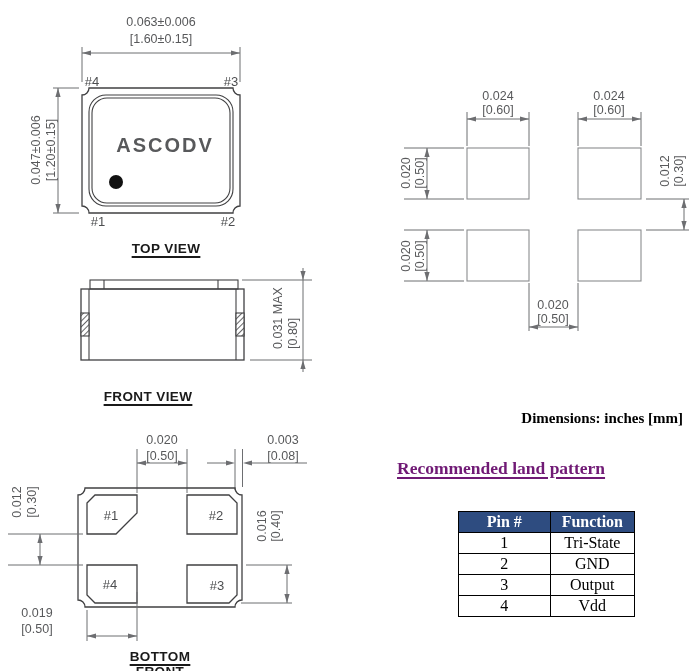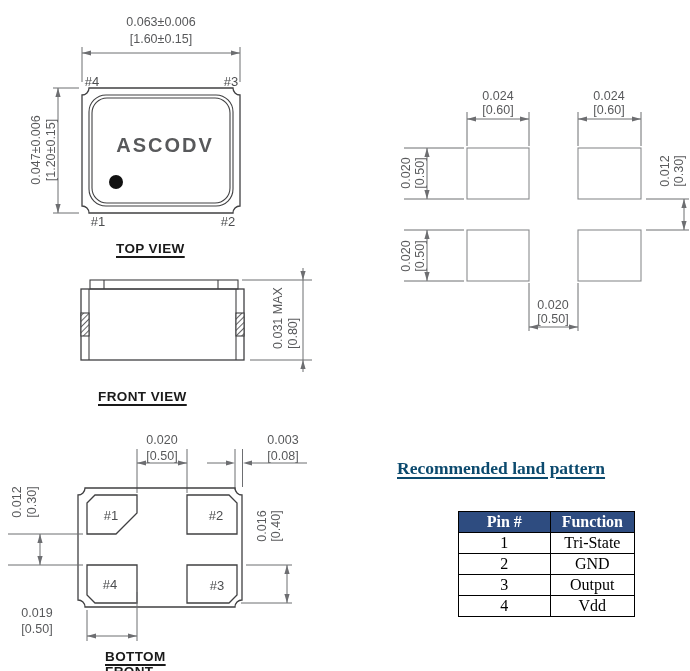"TOP VIEW" .viewlabel { text-align: none -> center }
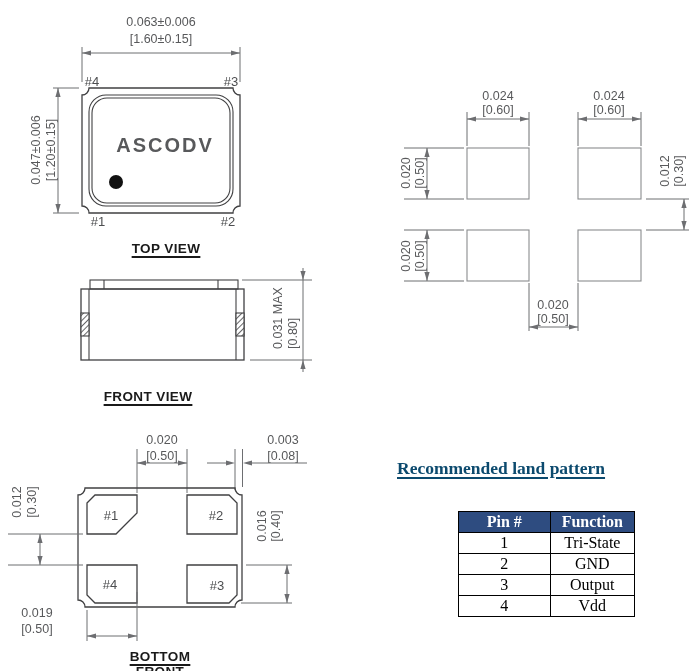"Dimensions: inches [mm]" div.units-note { html: none -> <div>Dimensions: inches [mm]</div> }
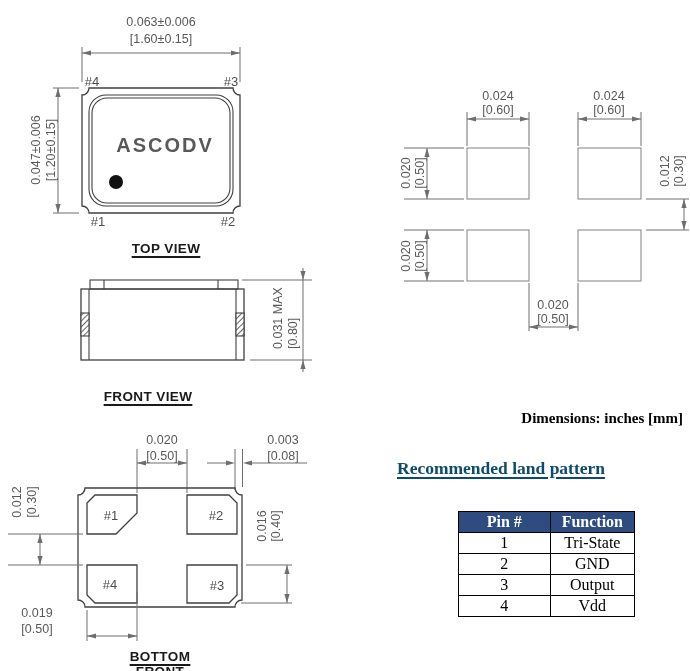"Recommended land pattern" .heading { color: #0c4a6e -> #701a75 }
